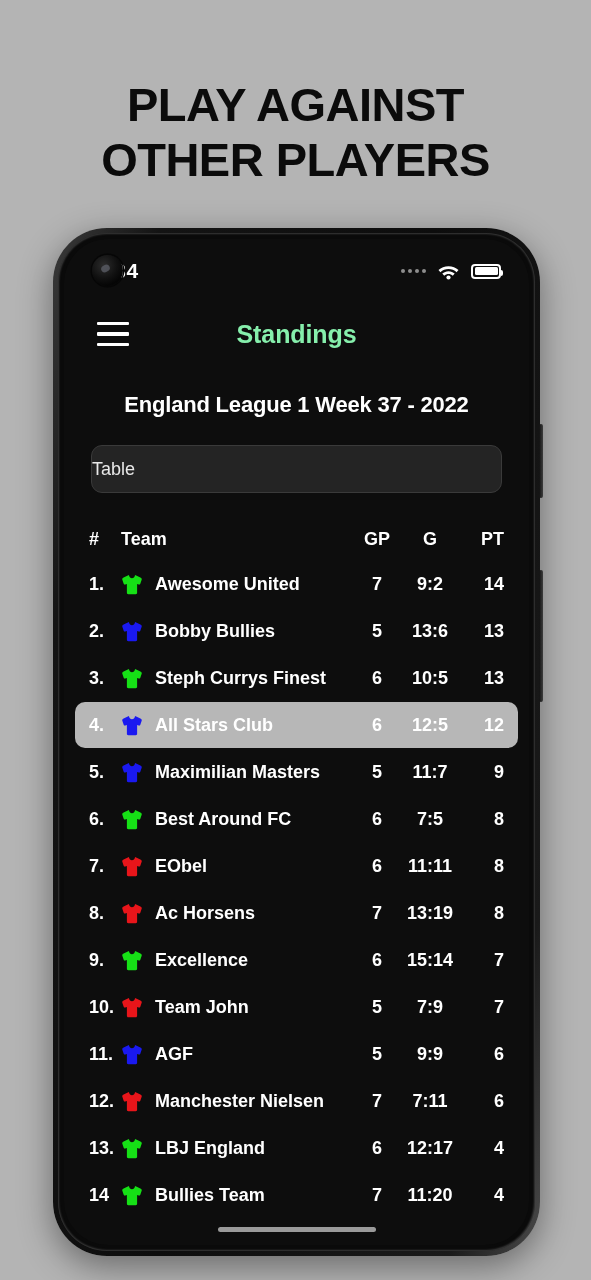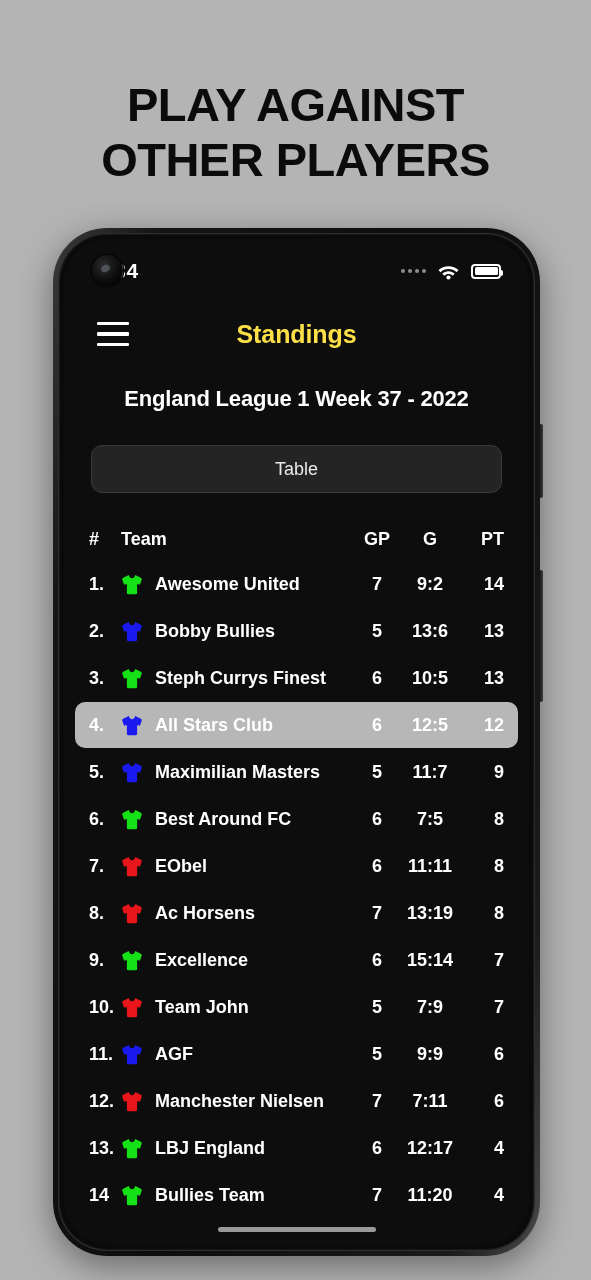"Standings" .appbar-title { color: #fde047 -> #86efac }
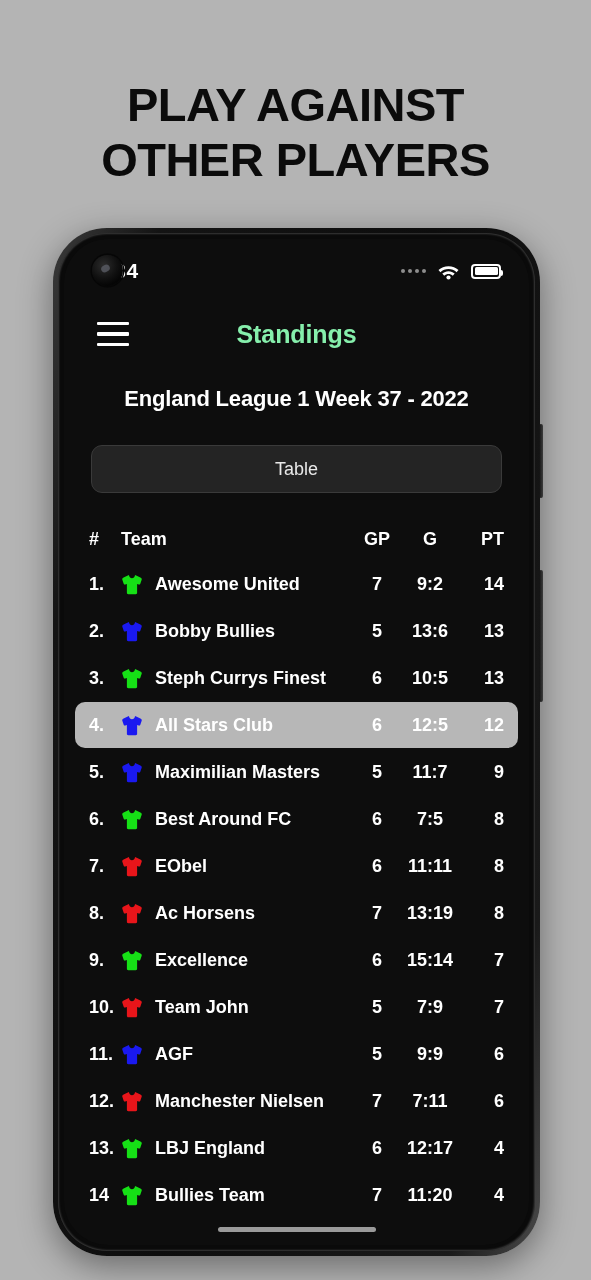"England League 1 Week 37" .league-title { top: 147px -> 153px }
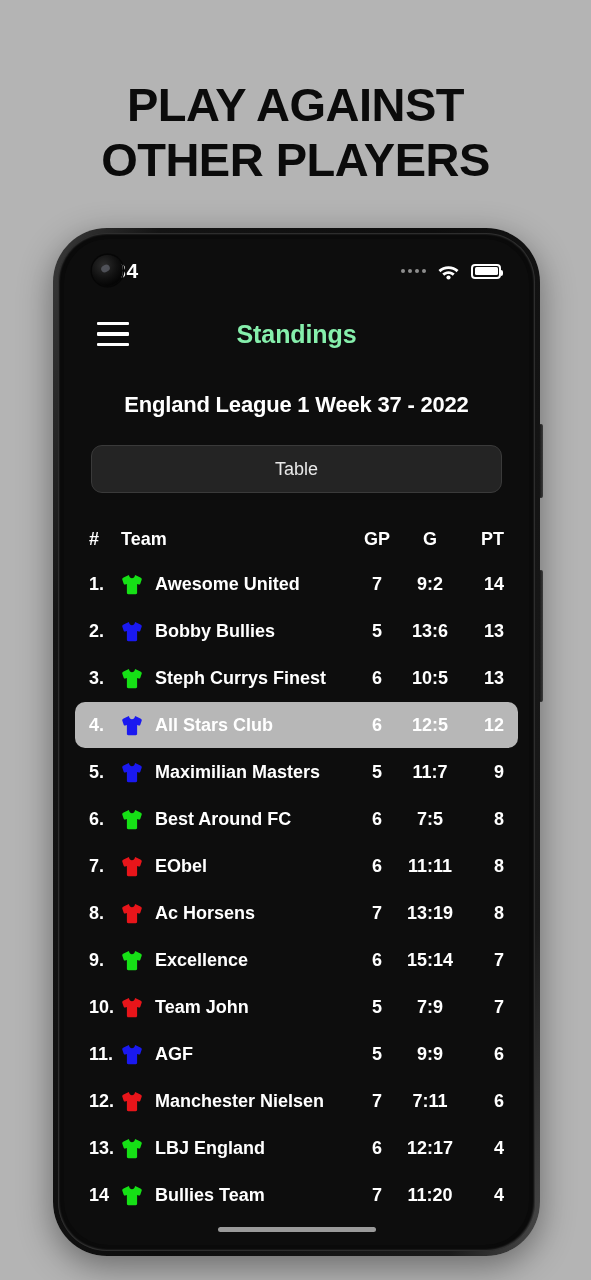"Table" .tab { justify-content: center -> none }
